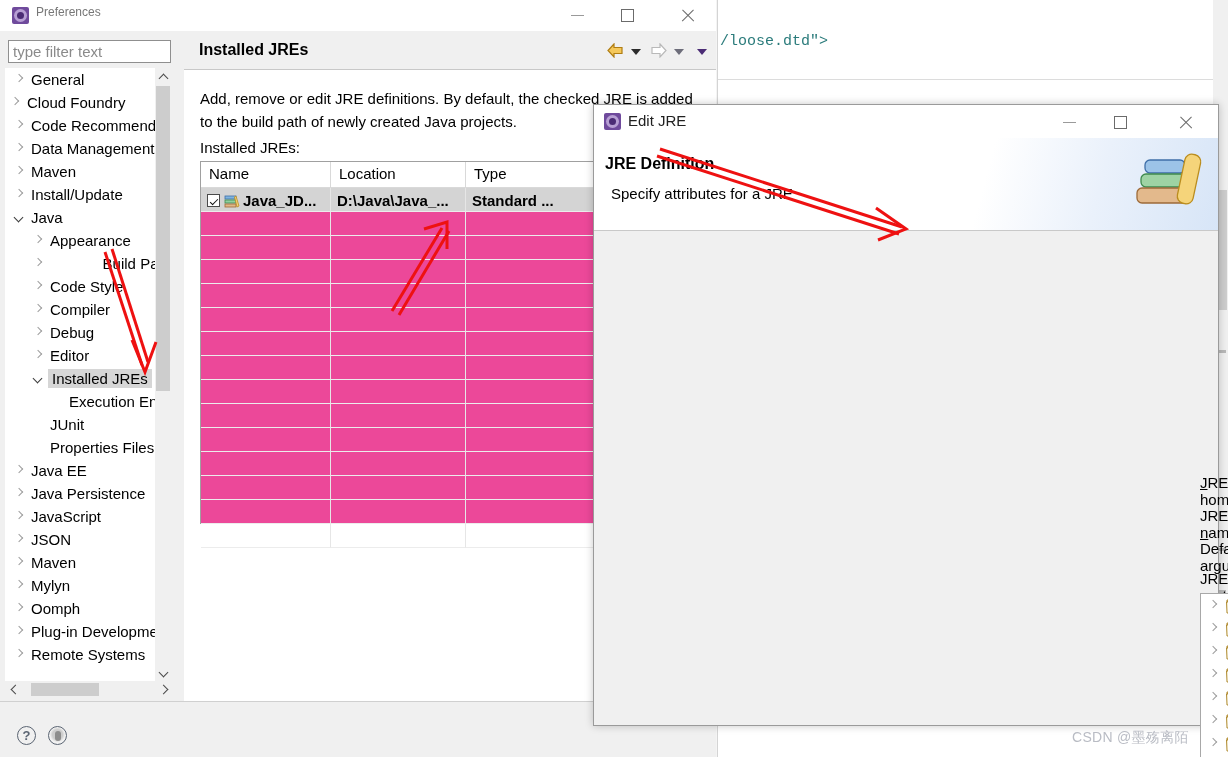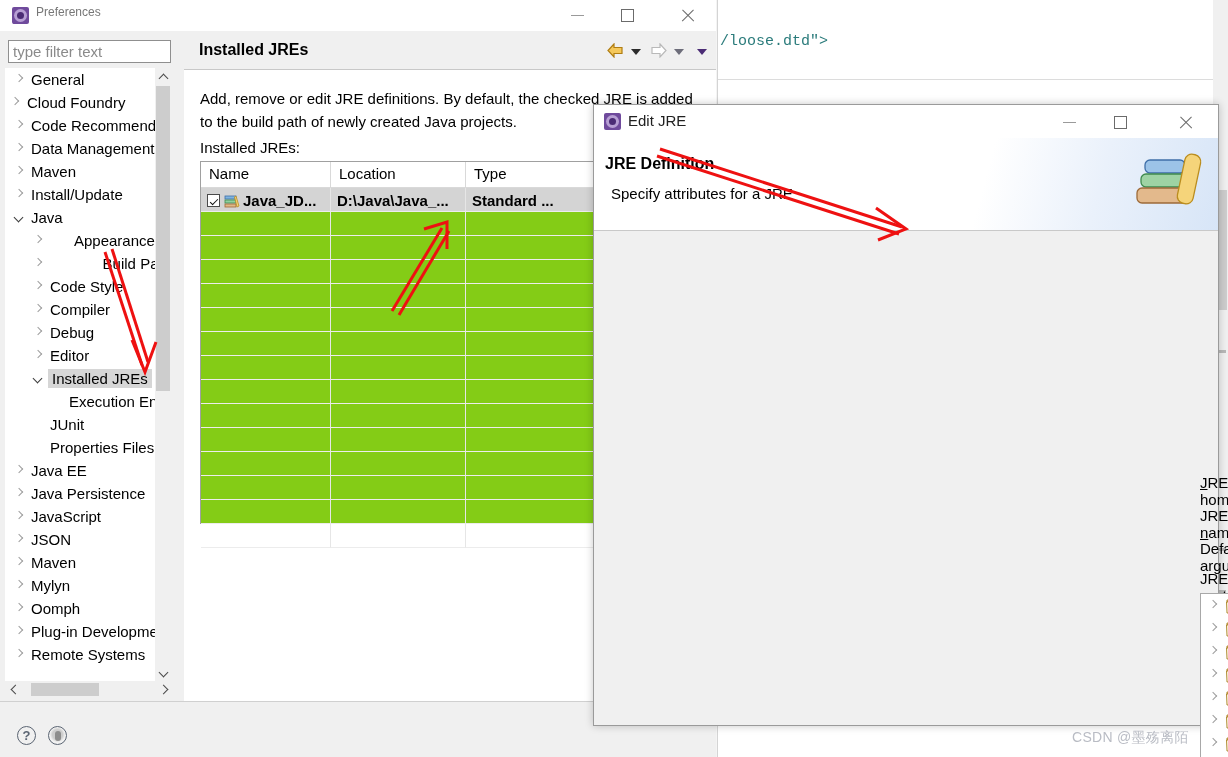"Name" #pref-table { background: #84cc16 -> #ec4899 }
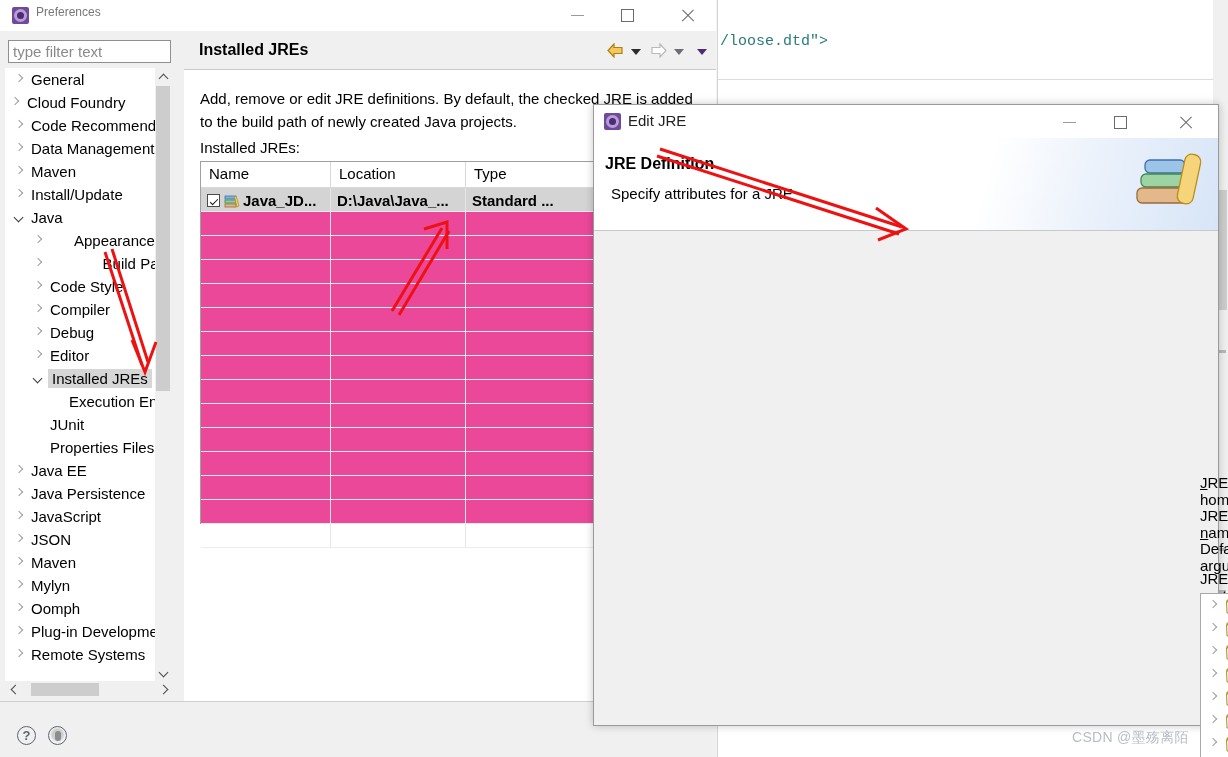"Appearance" div.tree-row { gap: 24px -> none }
